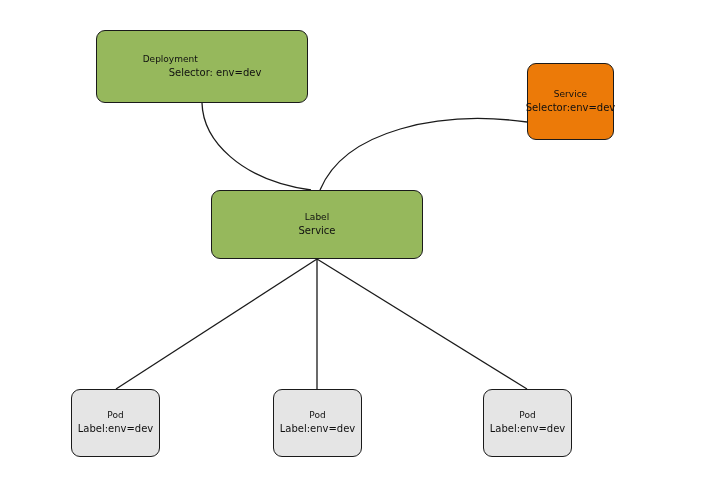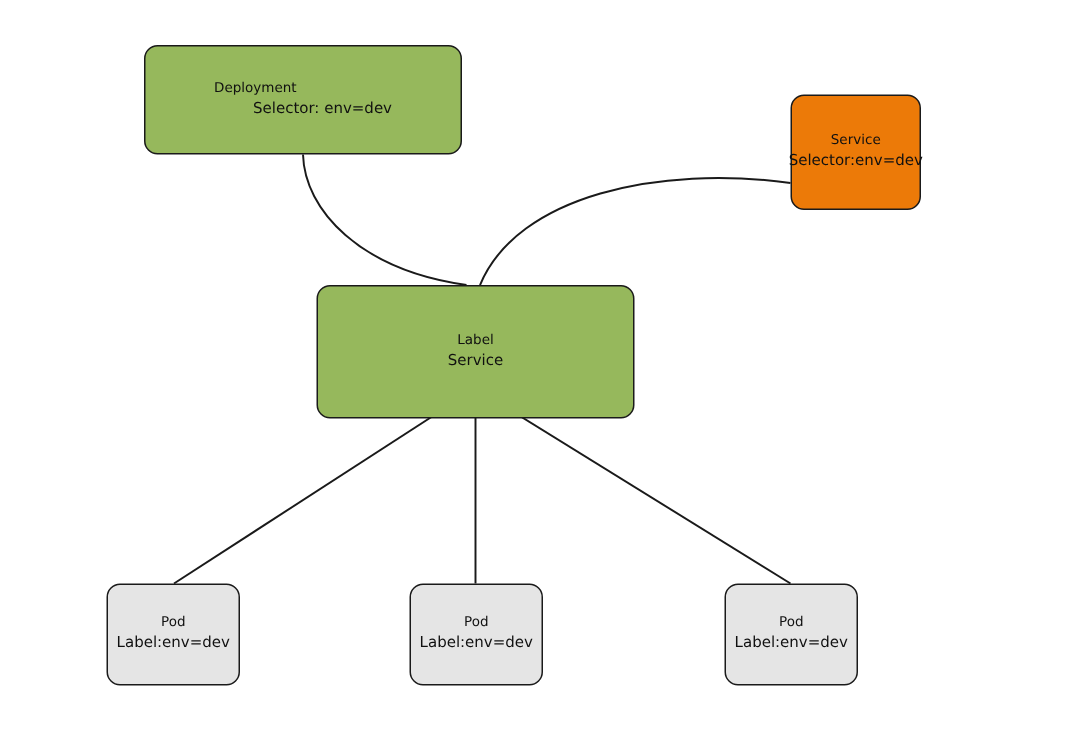"Label" div.node { height: 89px -> 69px }
